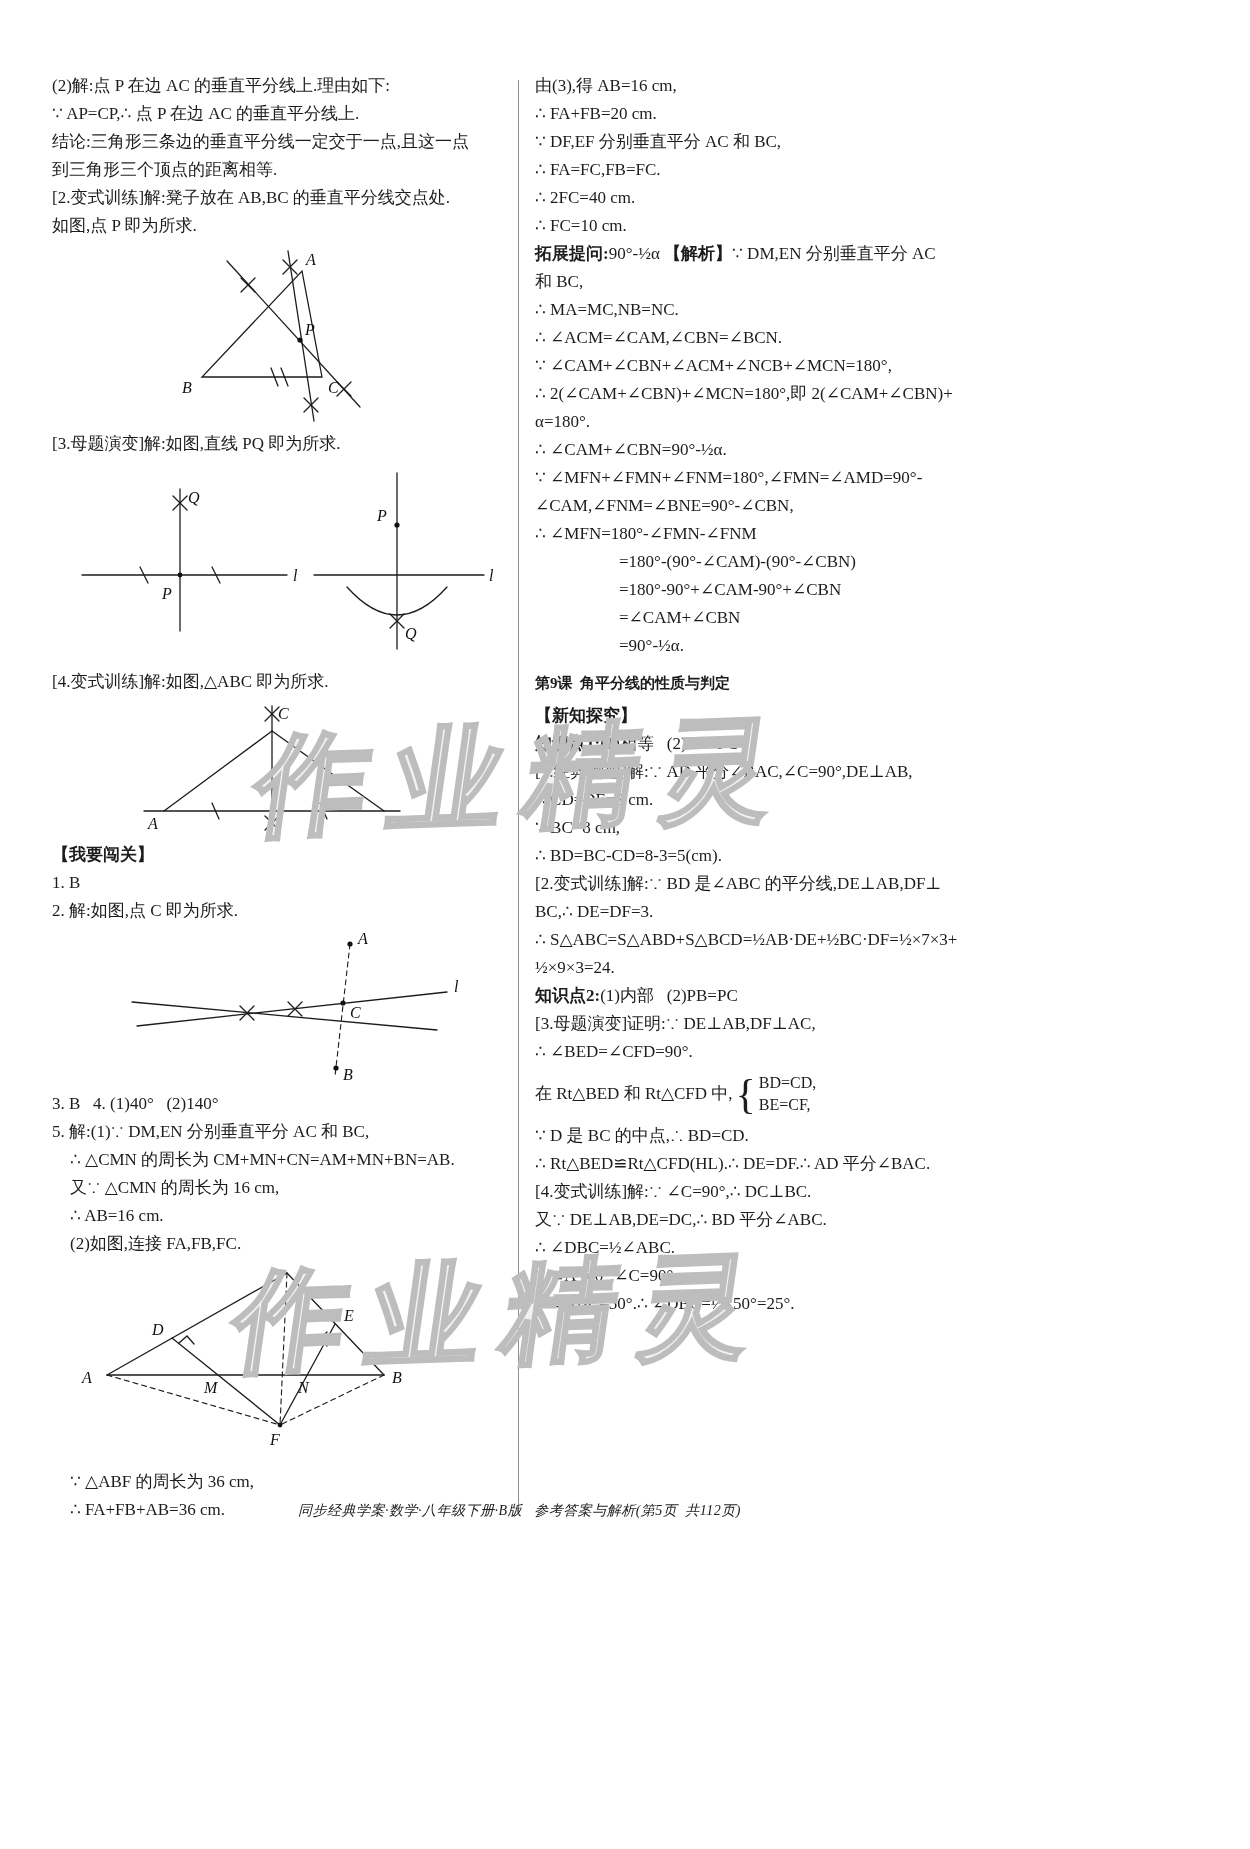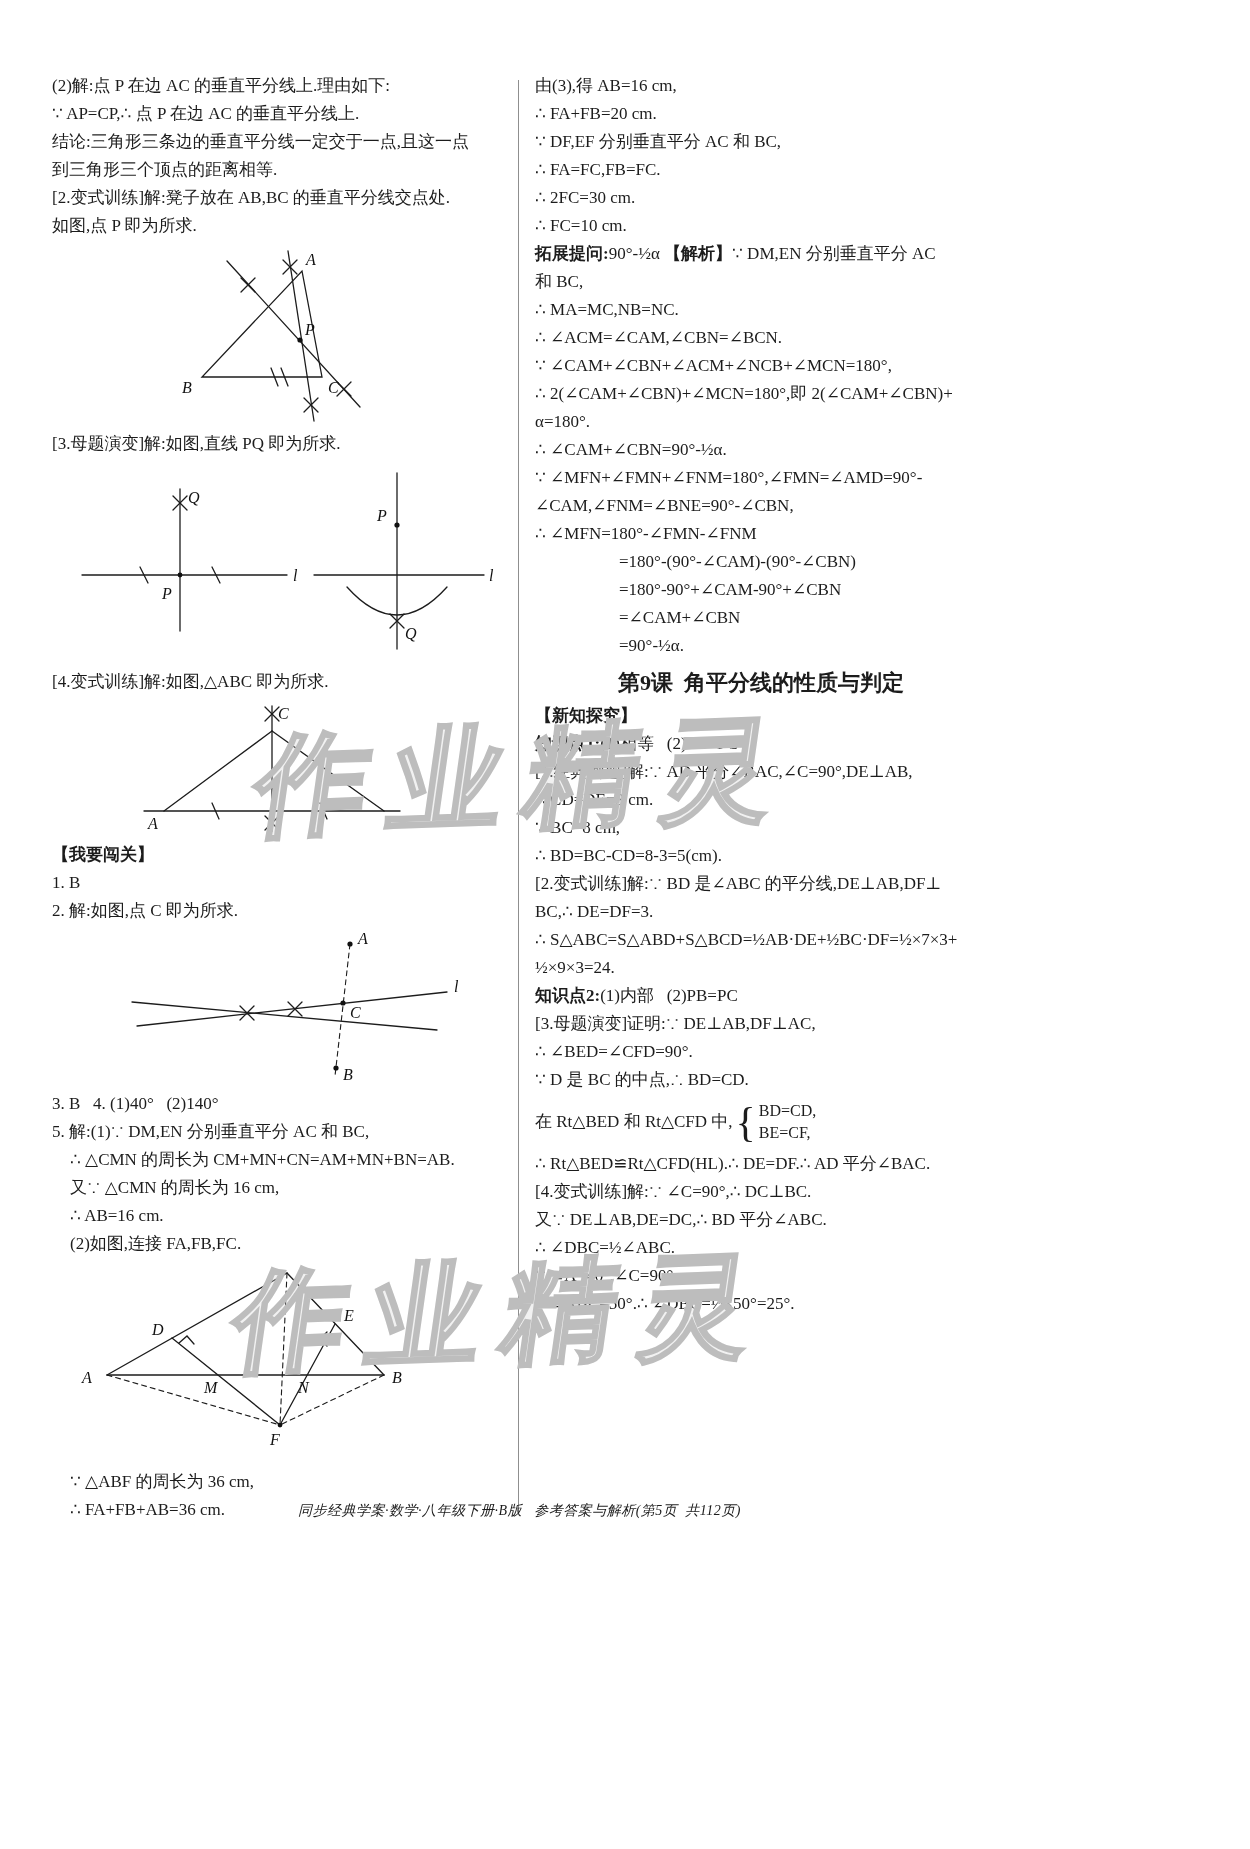"∴ 2FC=30 cm." div.ln { text: 30 -> 40 }
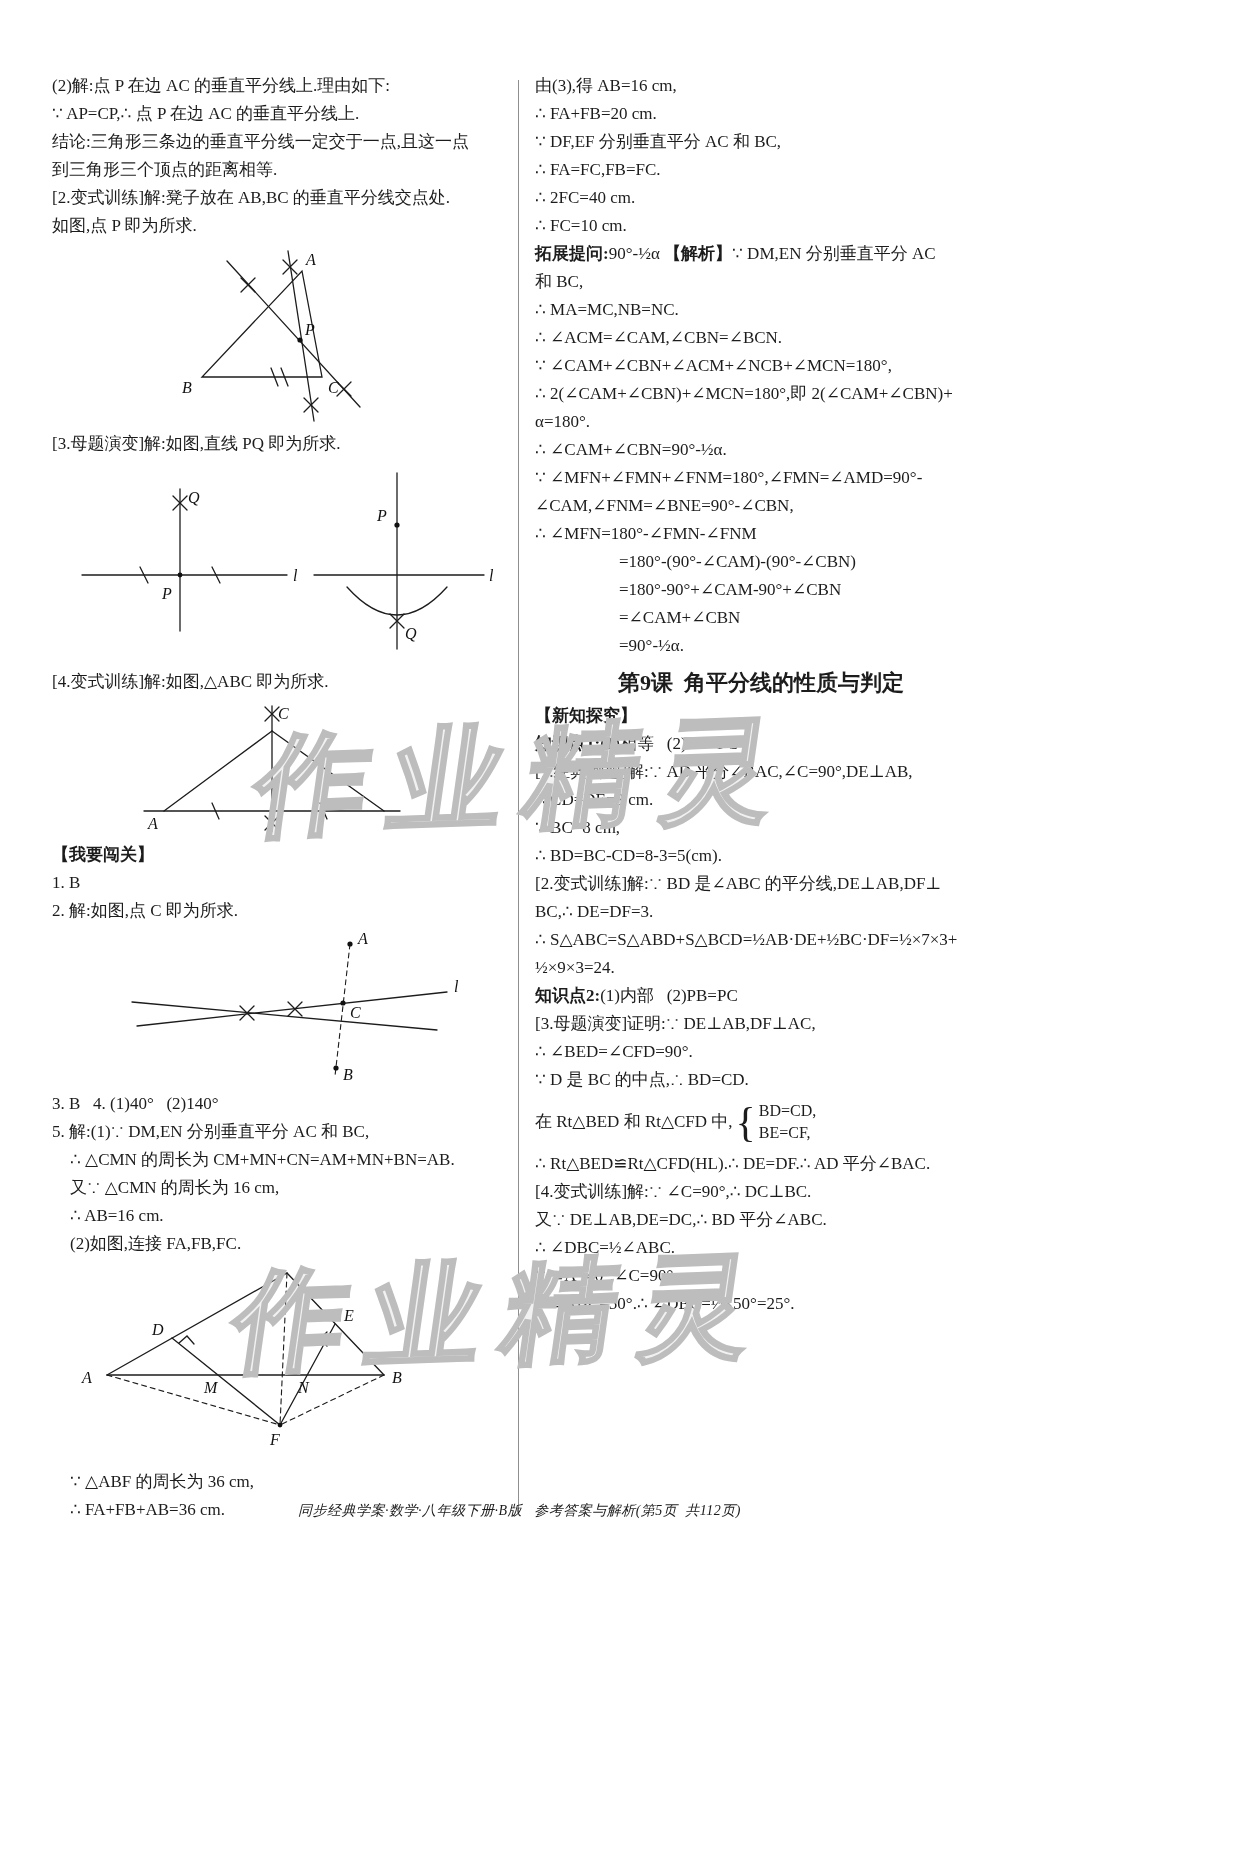"第9课 角平分线的性质与判定" .lesson { font-size: 22px -> 15px; text-align: center -> none }
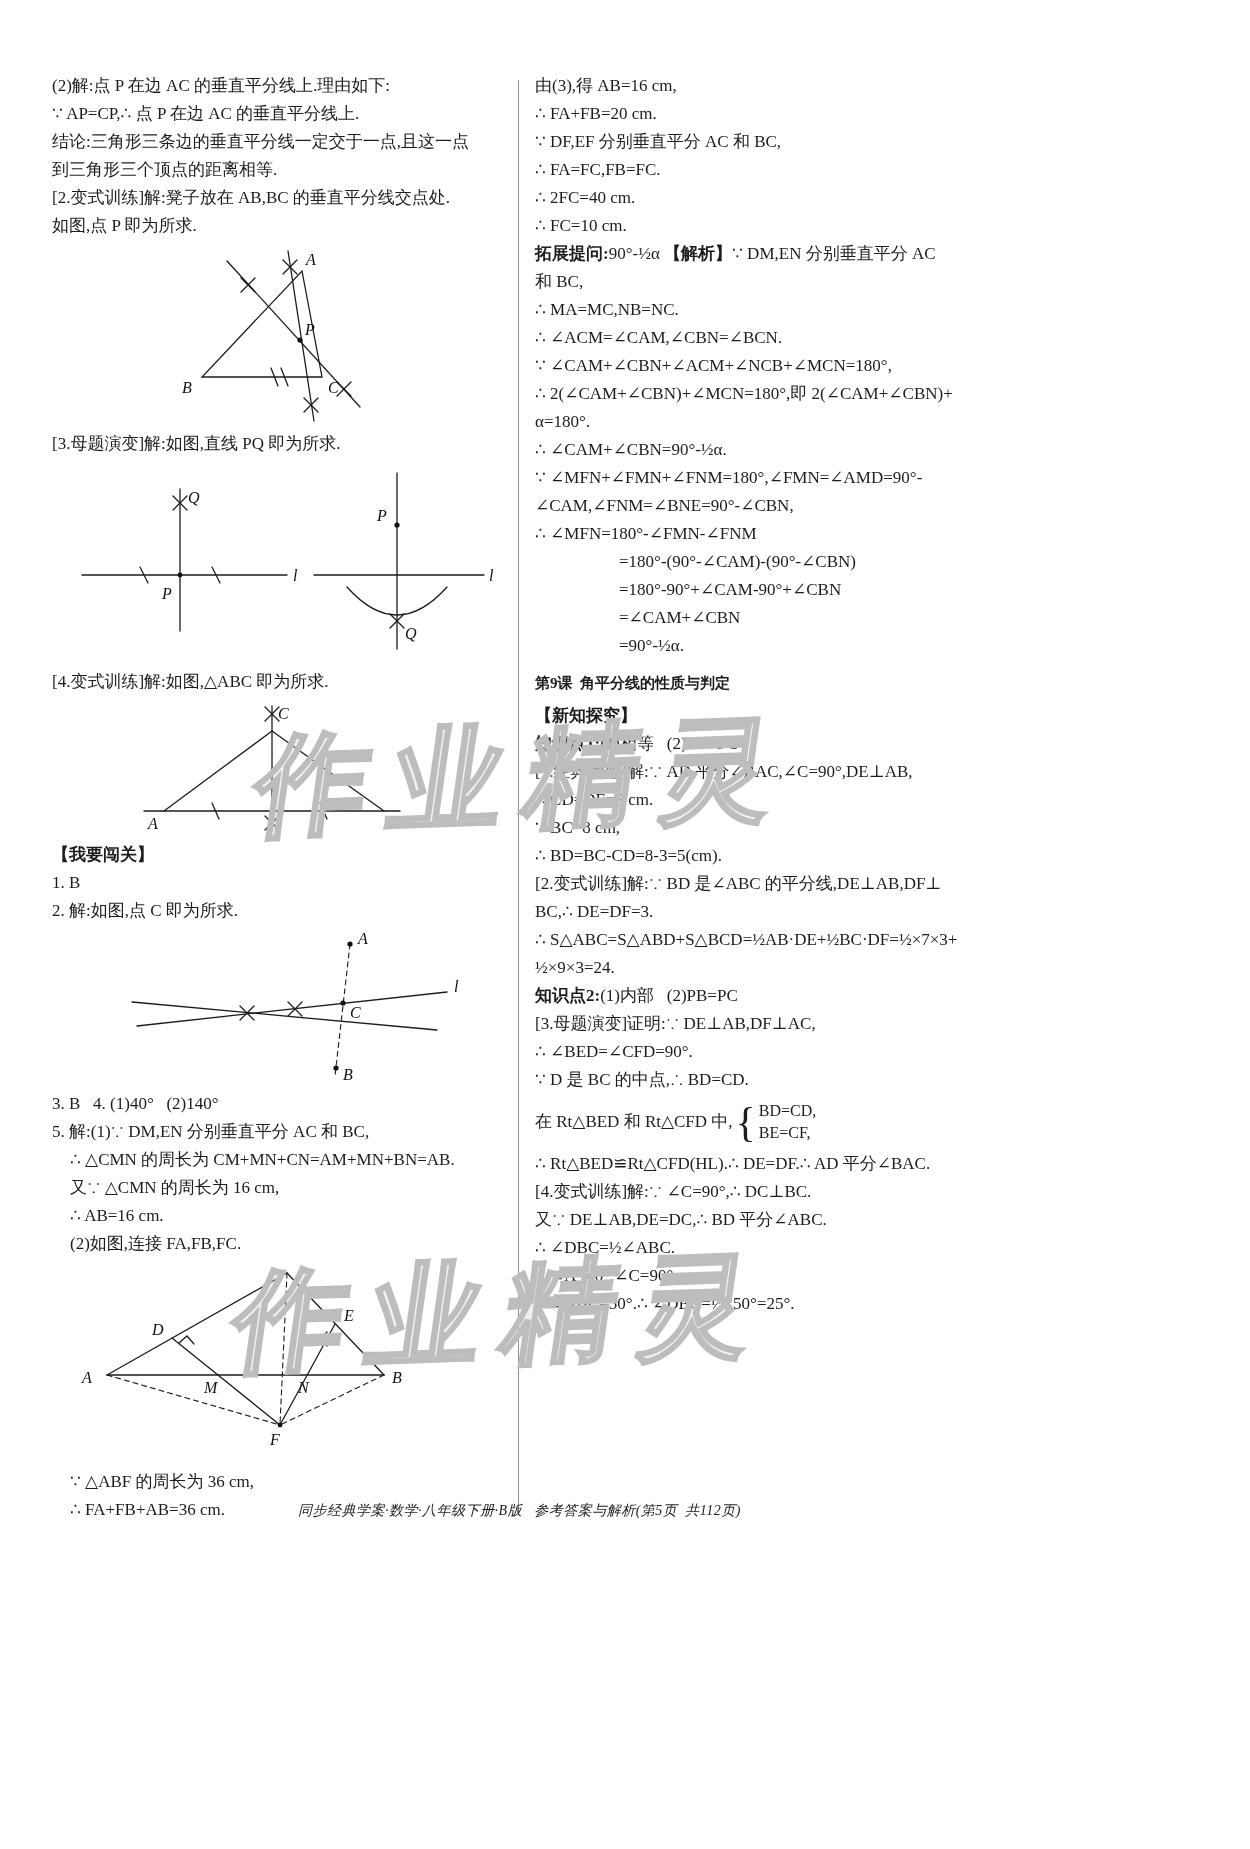"∵ D 是 BC 的中点,∴" div.ln { order: before "在 Rt△BED 和 Rt△CFD 中," -> after "在 Rt△BED 和 Rt△CFD 中," }
